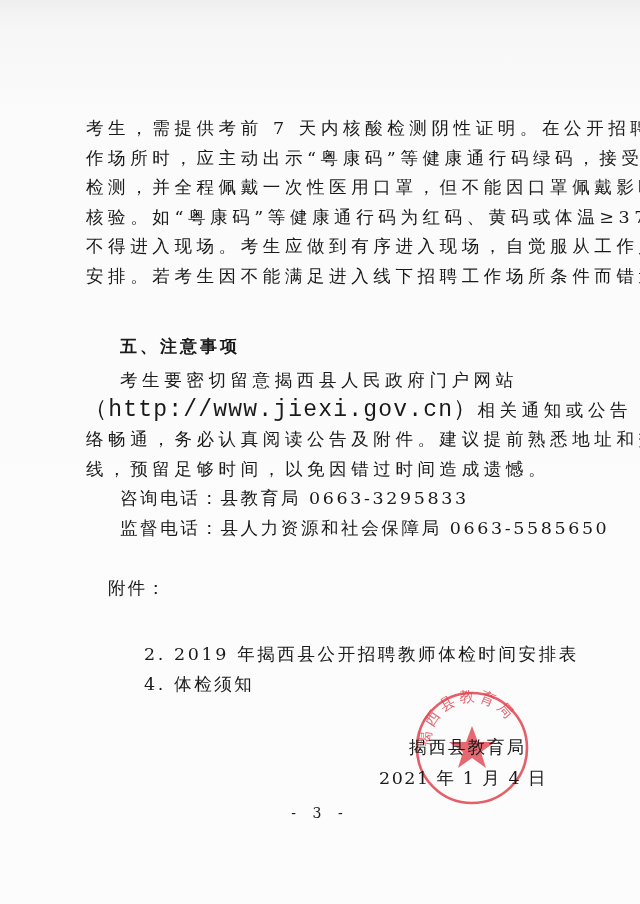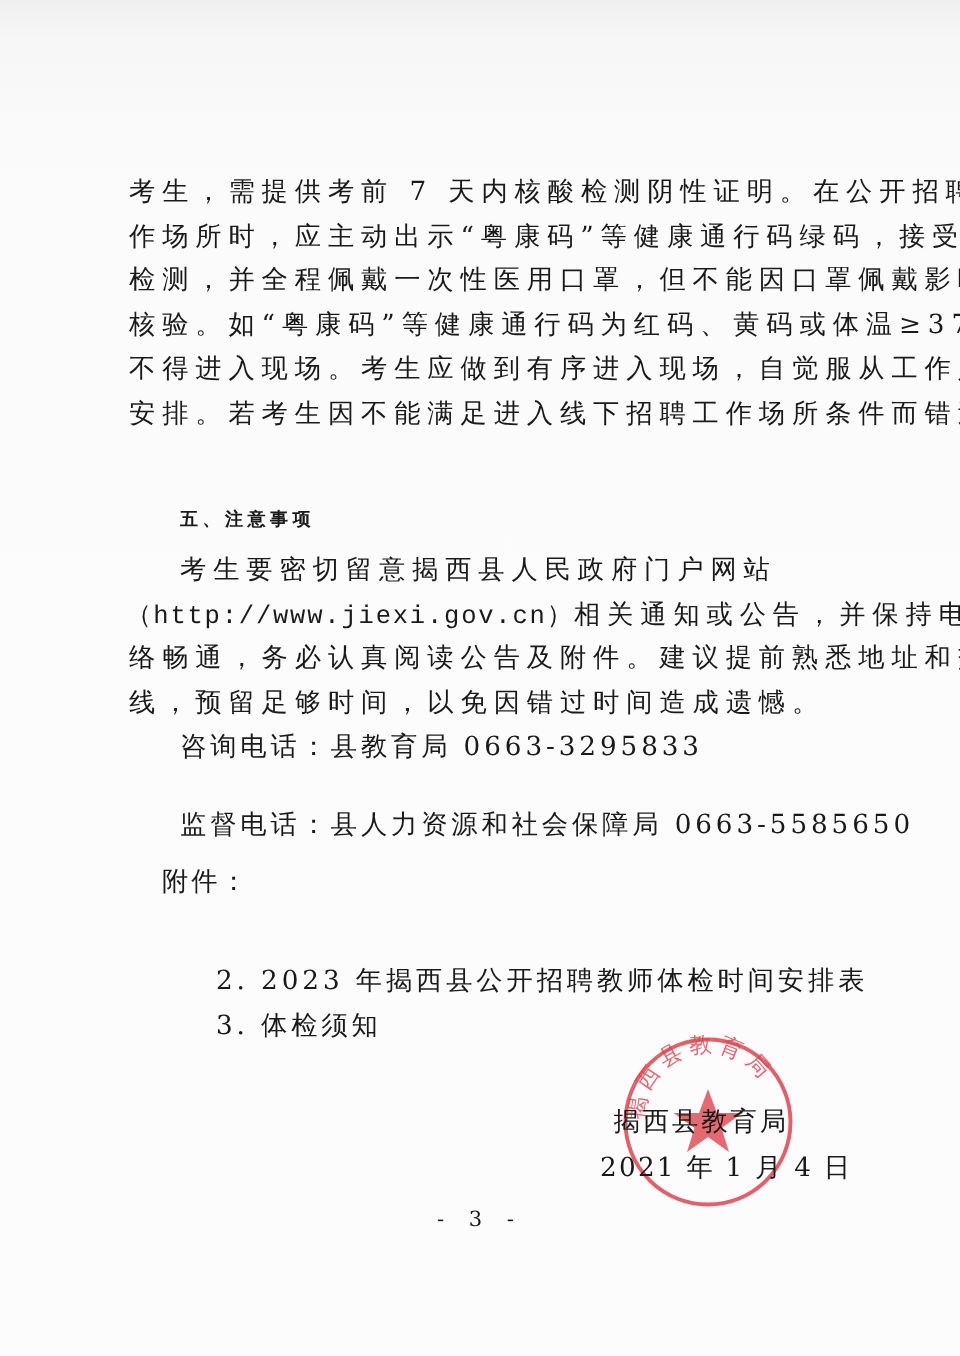"五、注意事项" .heading { font-size: 12px -> 17px }
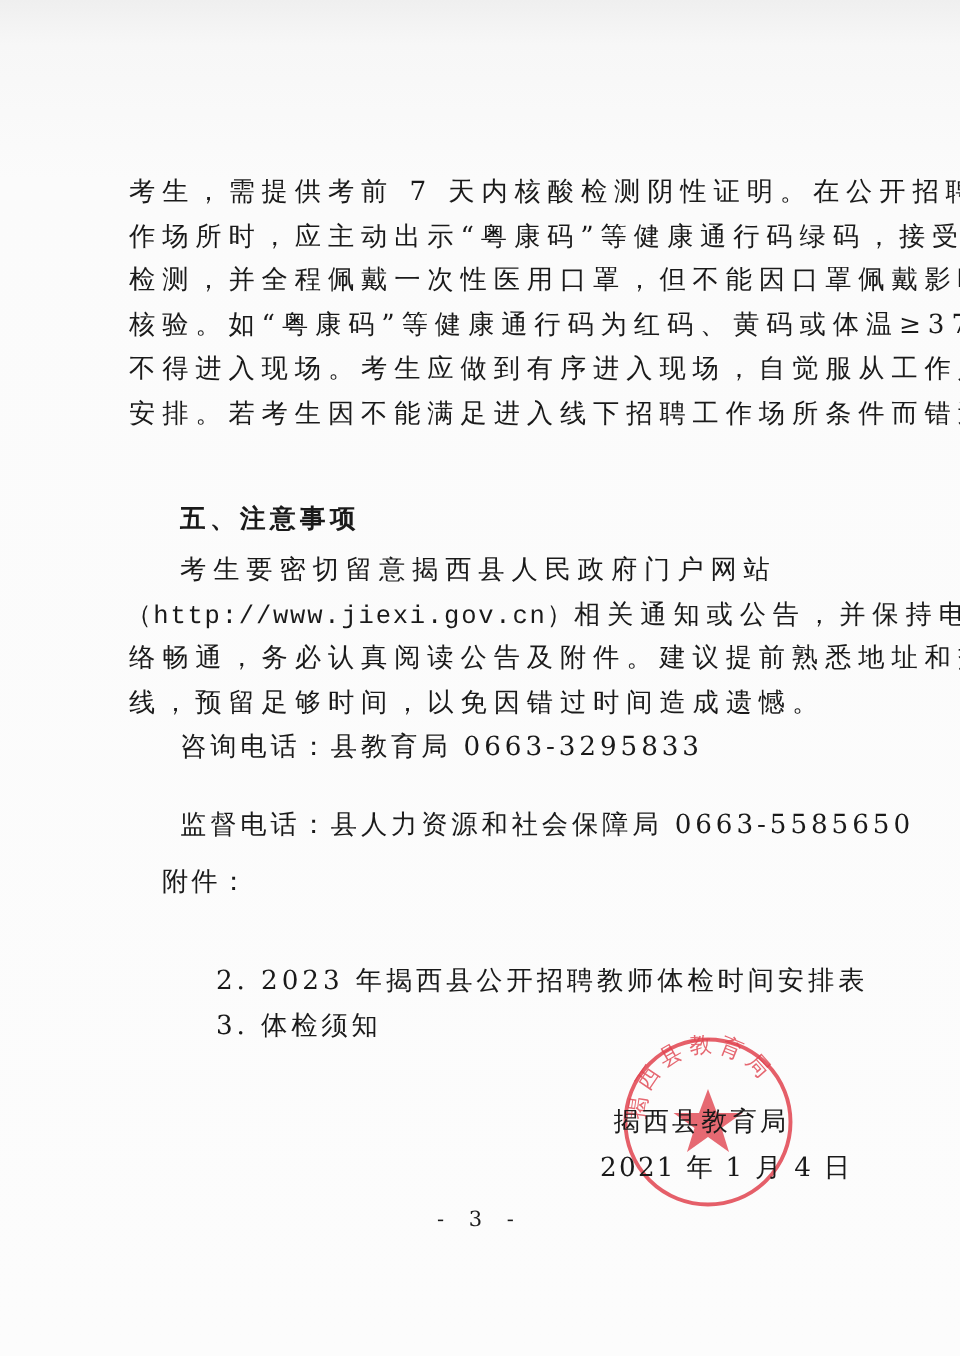"（http://www.jiexi.gov.cn）" .url { font-size: 17px -> 23px }
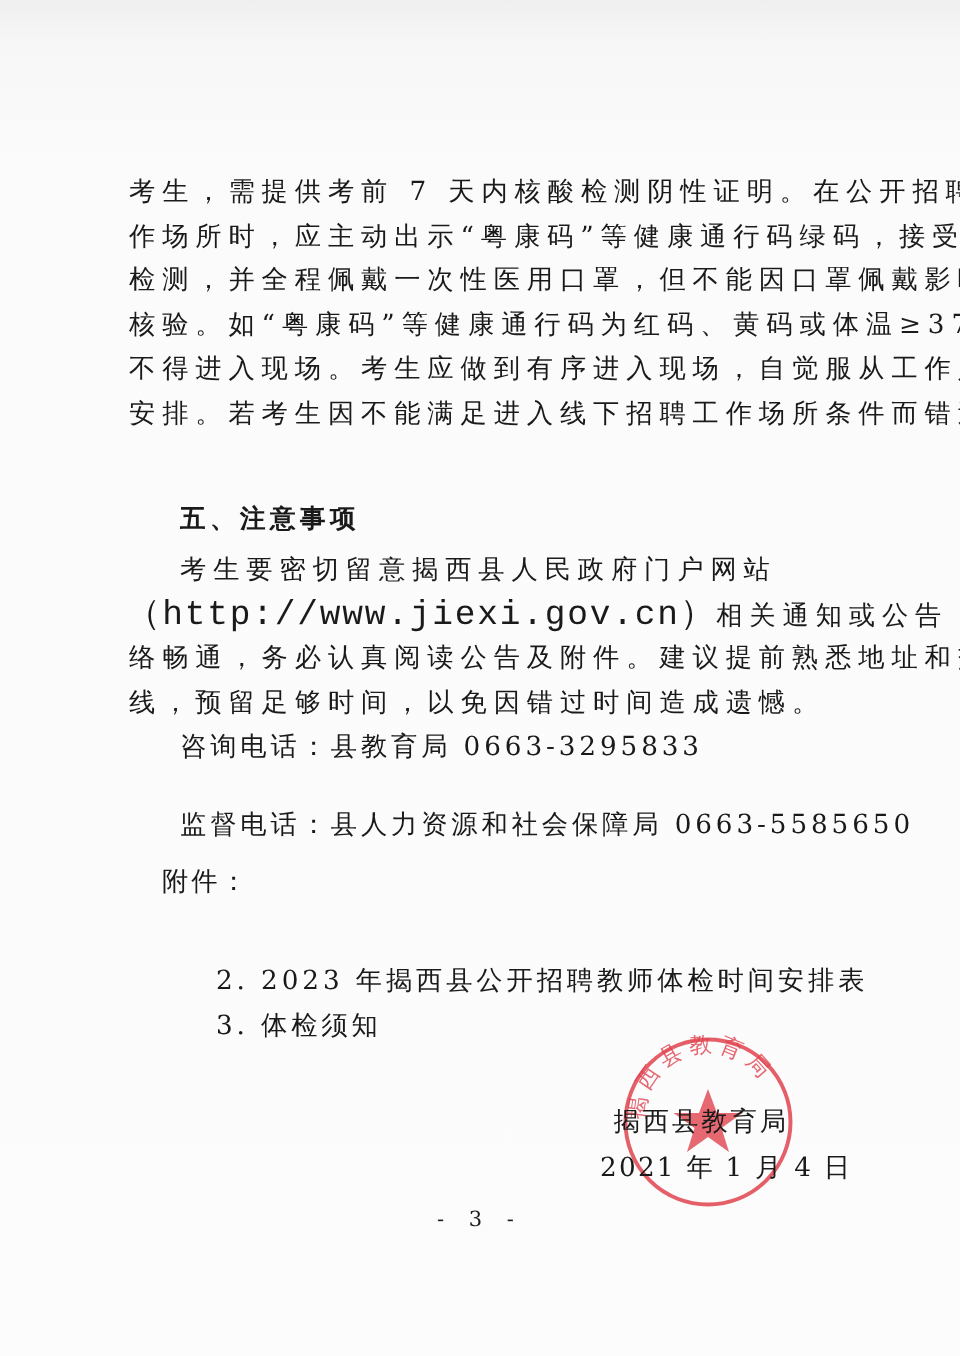"监督电话：县人力资源和社会保障局 0663-5585650" div.line { top: 539px -> 517px }
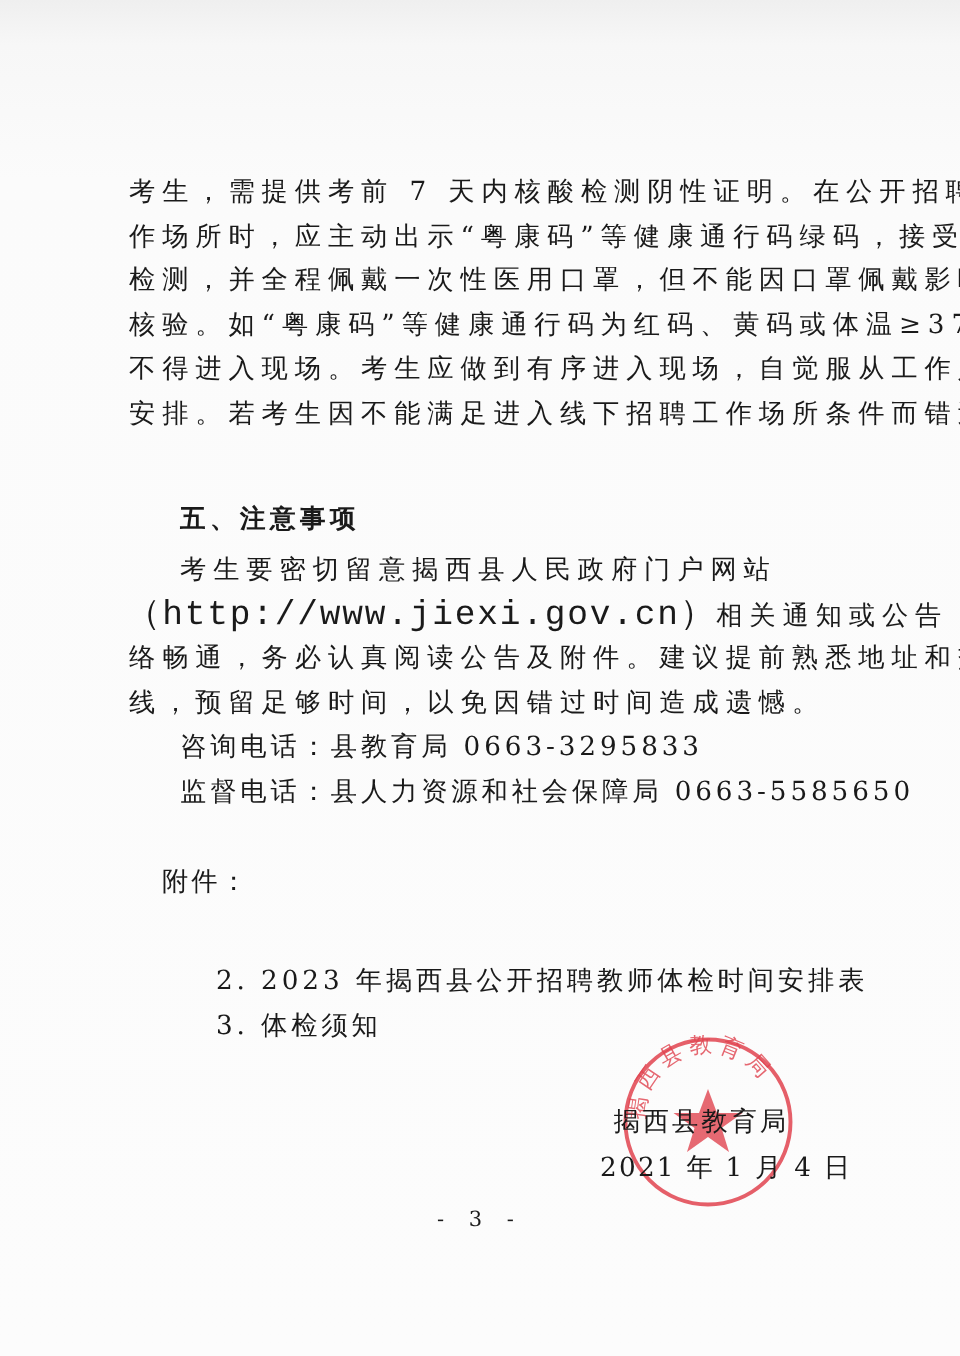"2. 2023 年揭西县公开招聘教师体检时间安排表" div.line { text: 2023 -> 2019 }
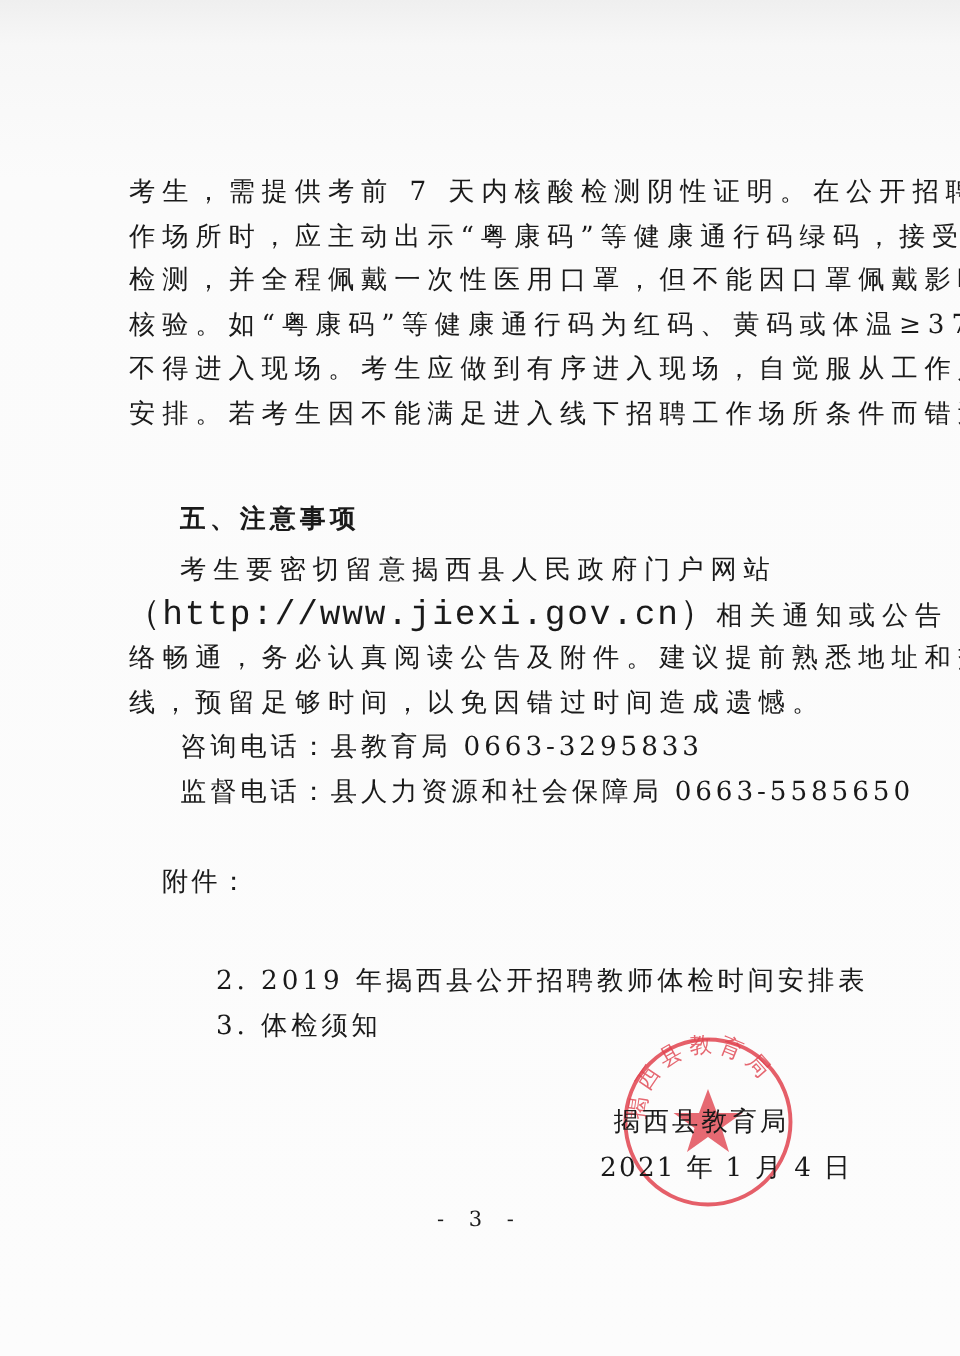"3. 体检须知" div.line { text: 3 -> 4 }
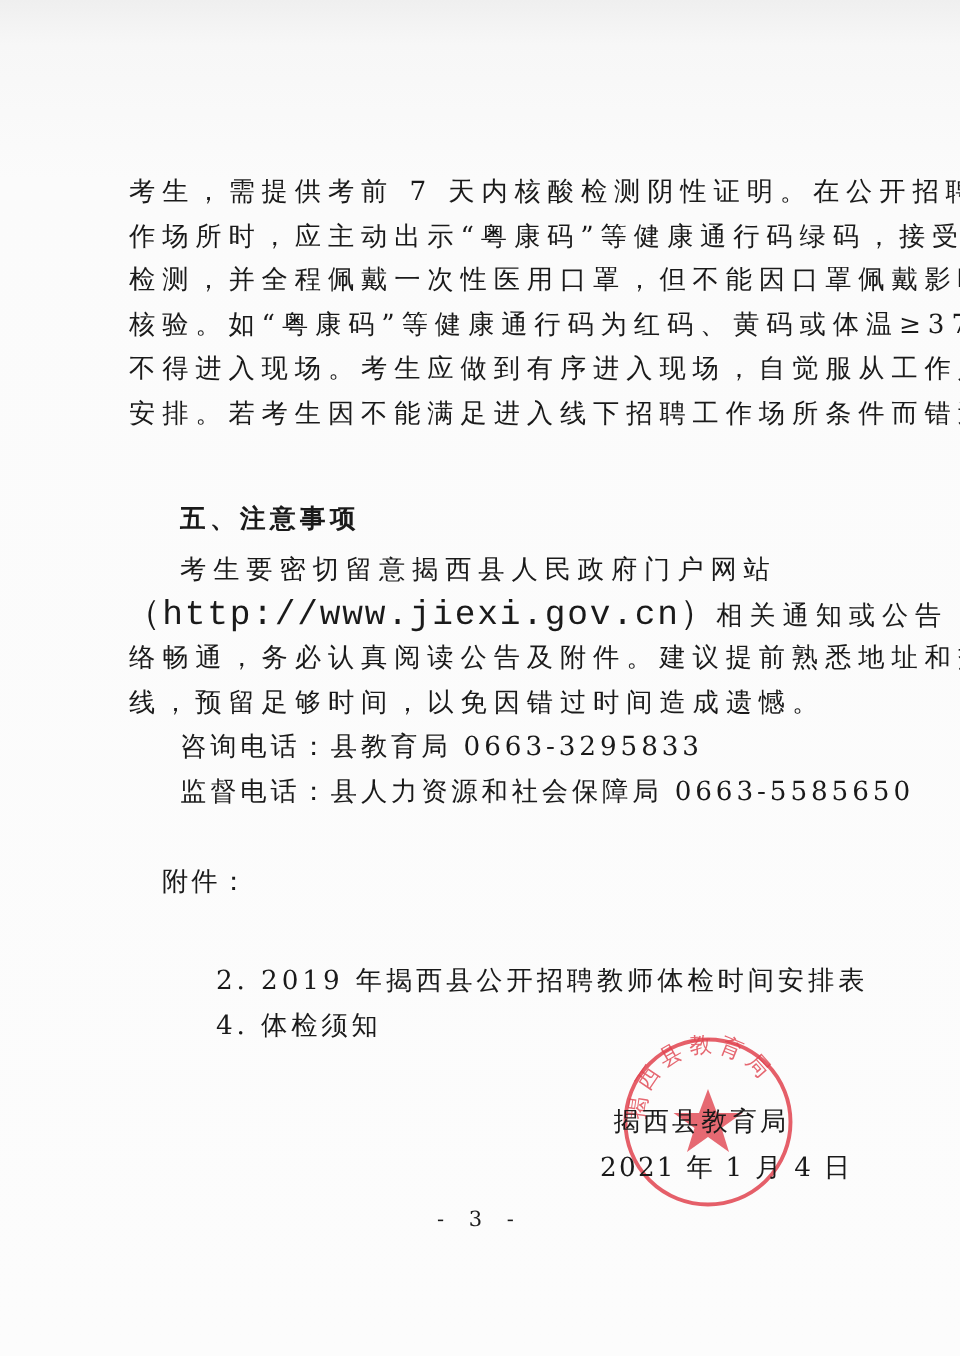"2021 年 1 月 4" div.sign { left: 400px -> 379px }
